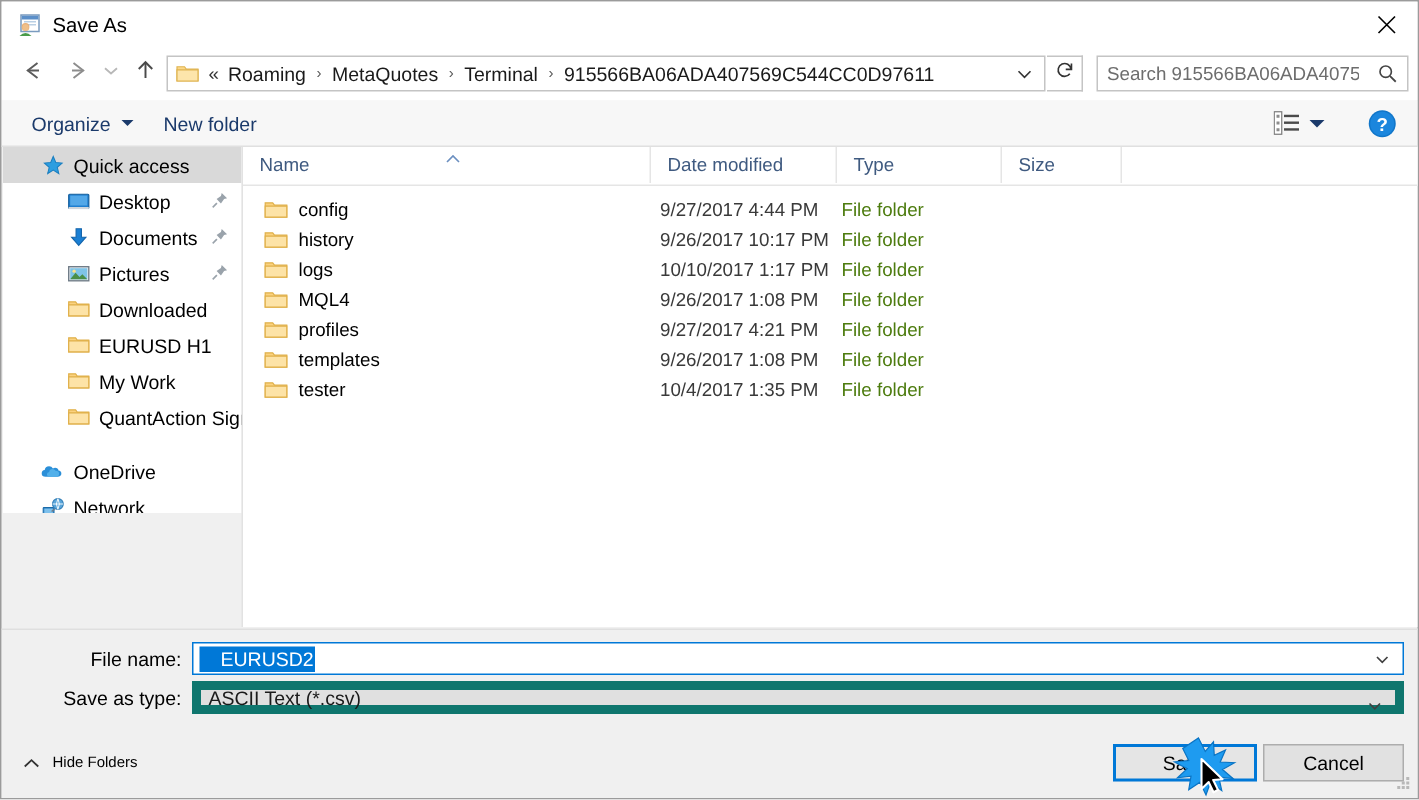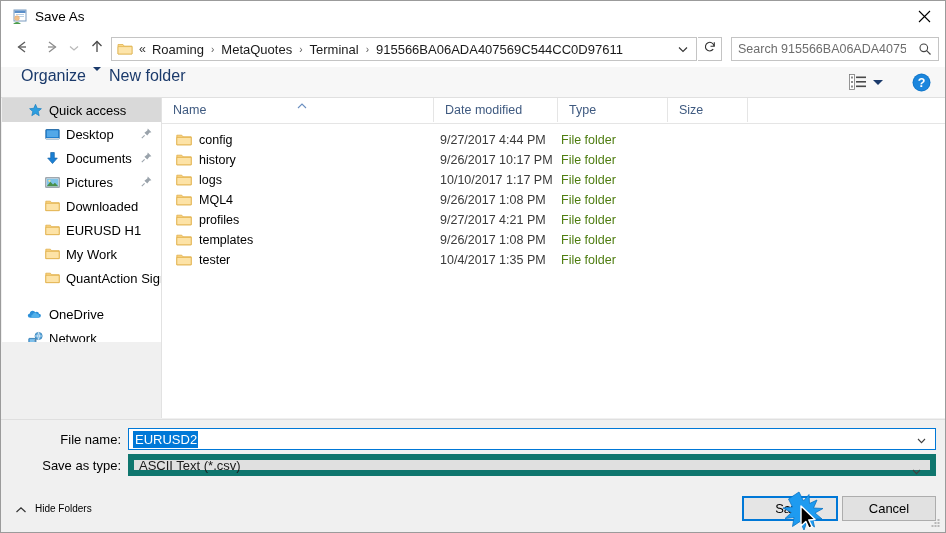"Organize" .tb-item { align-items: none -> center; font-size: 16px -> 13px }
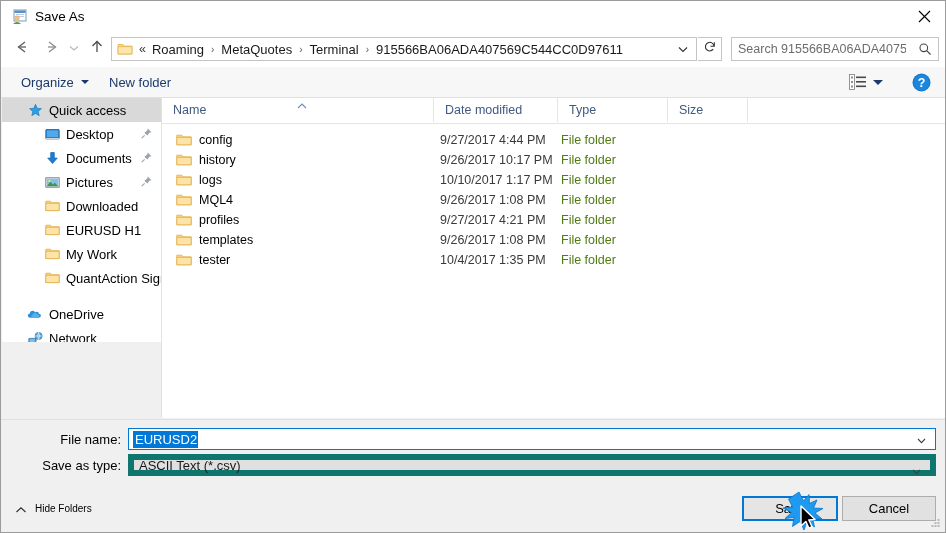"EURUSD2" .fn-value { padding: 1px 1px 1px 2px -> 1px 1px 1px 14px }
